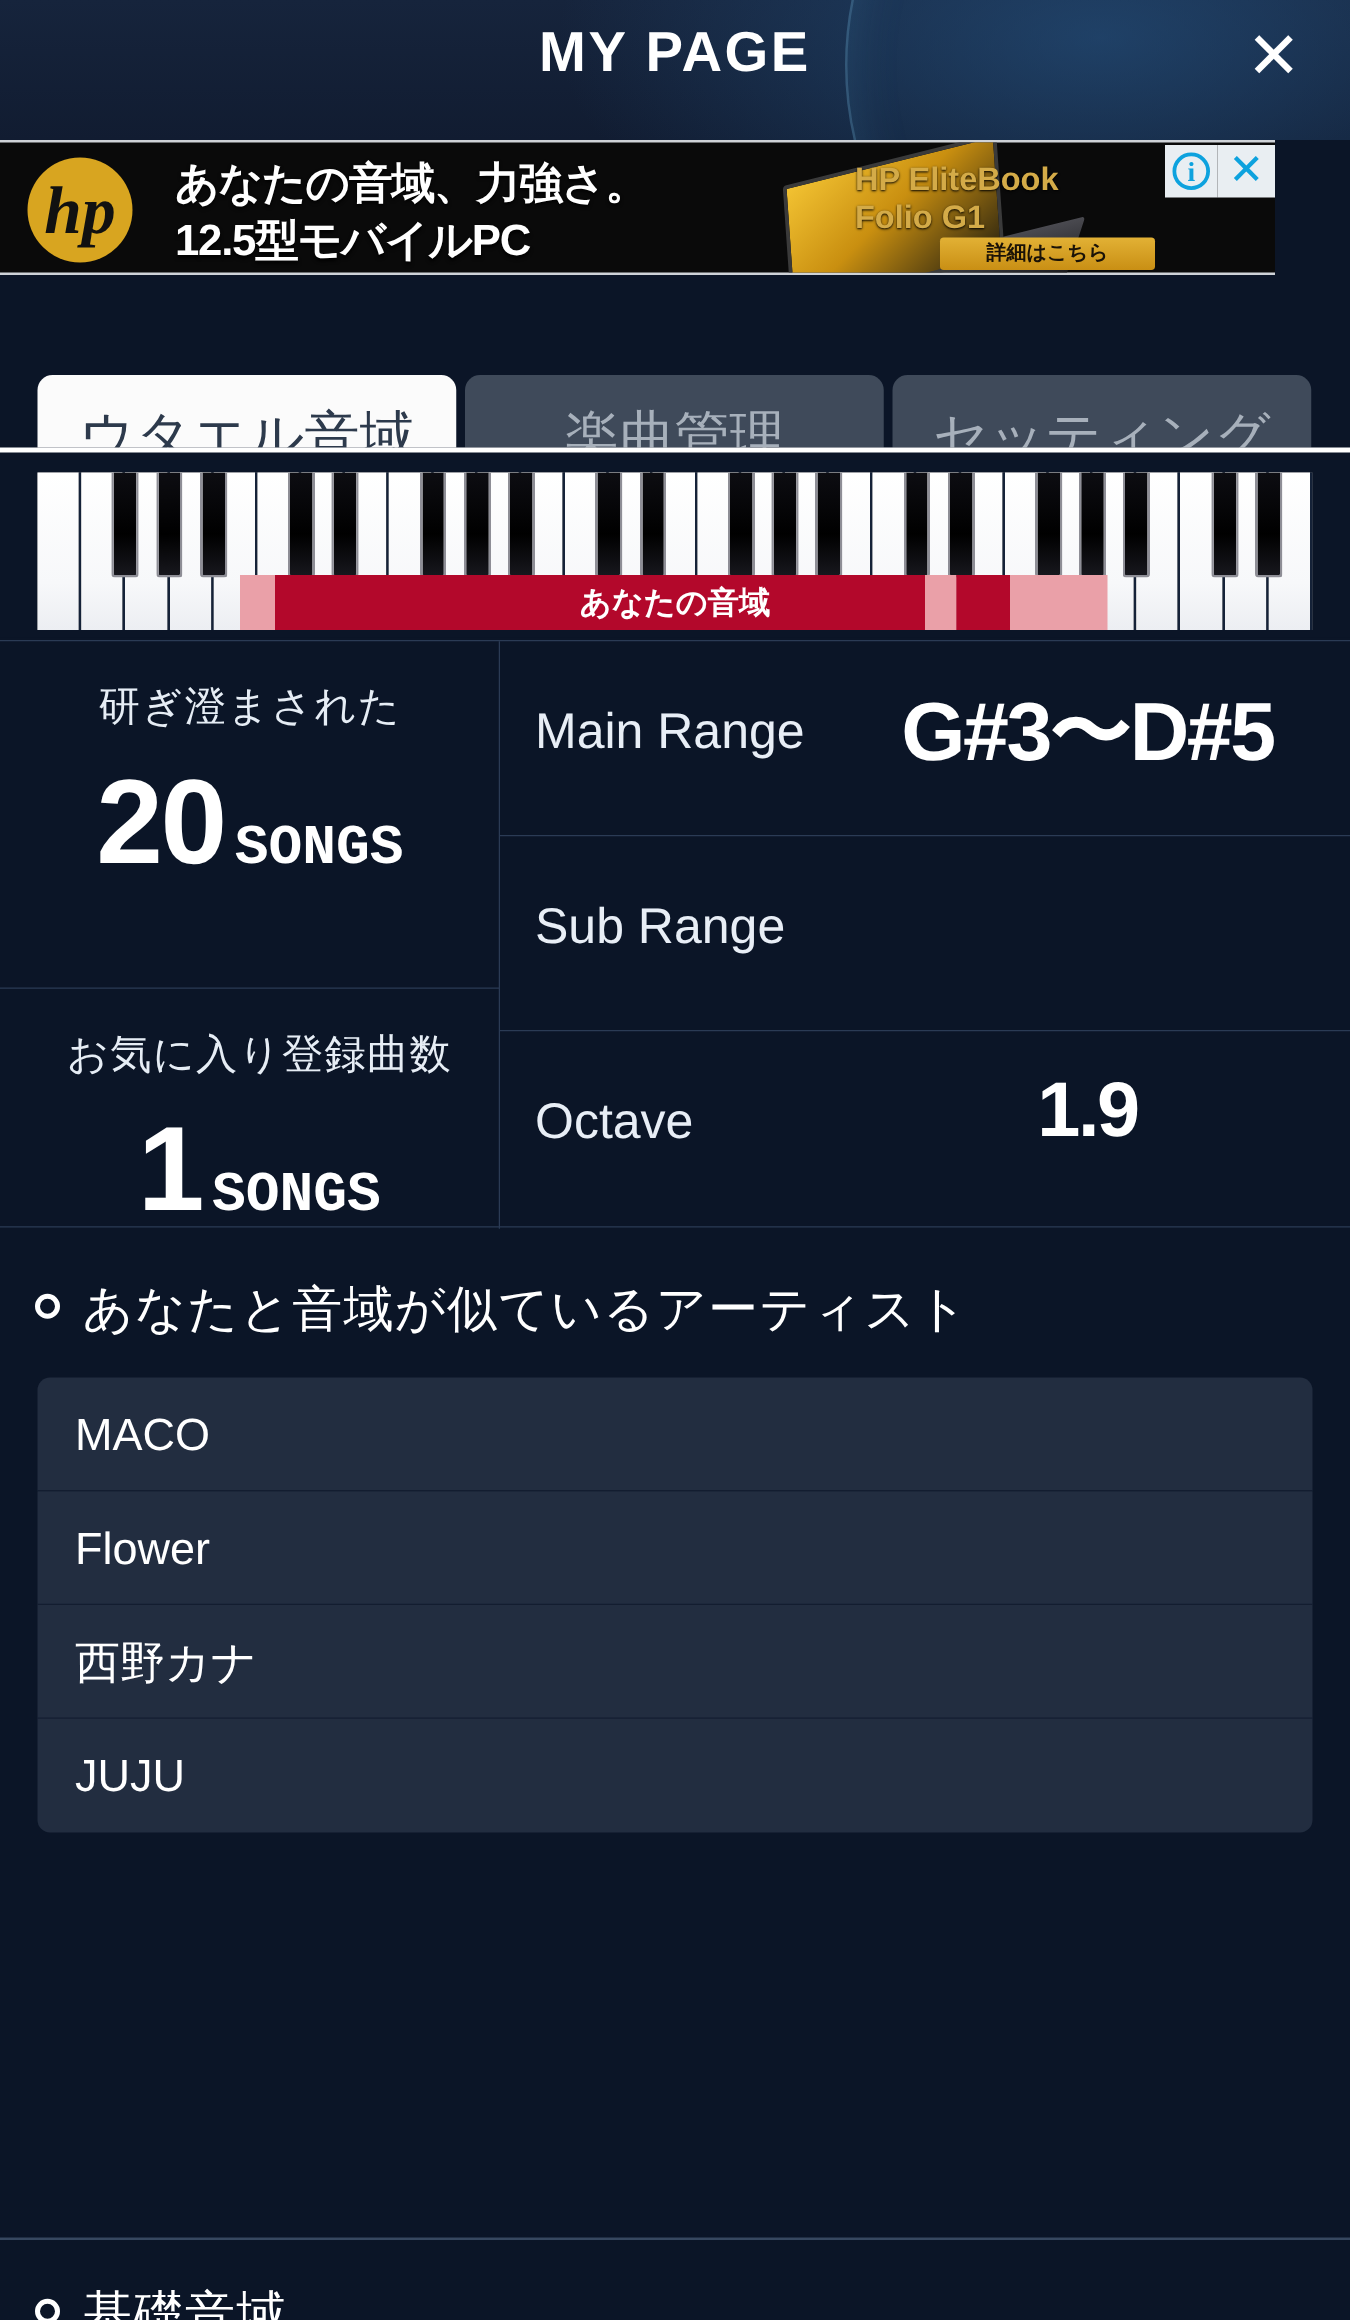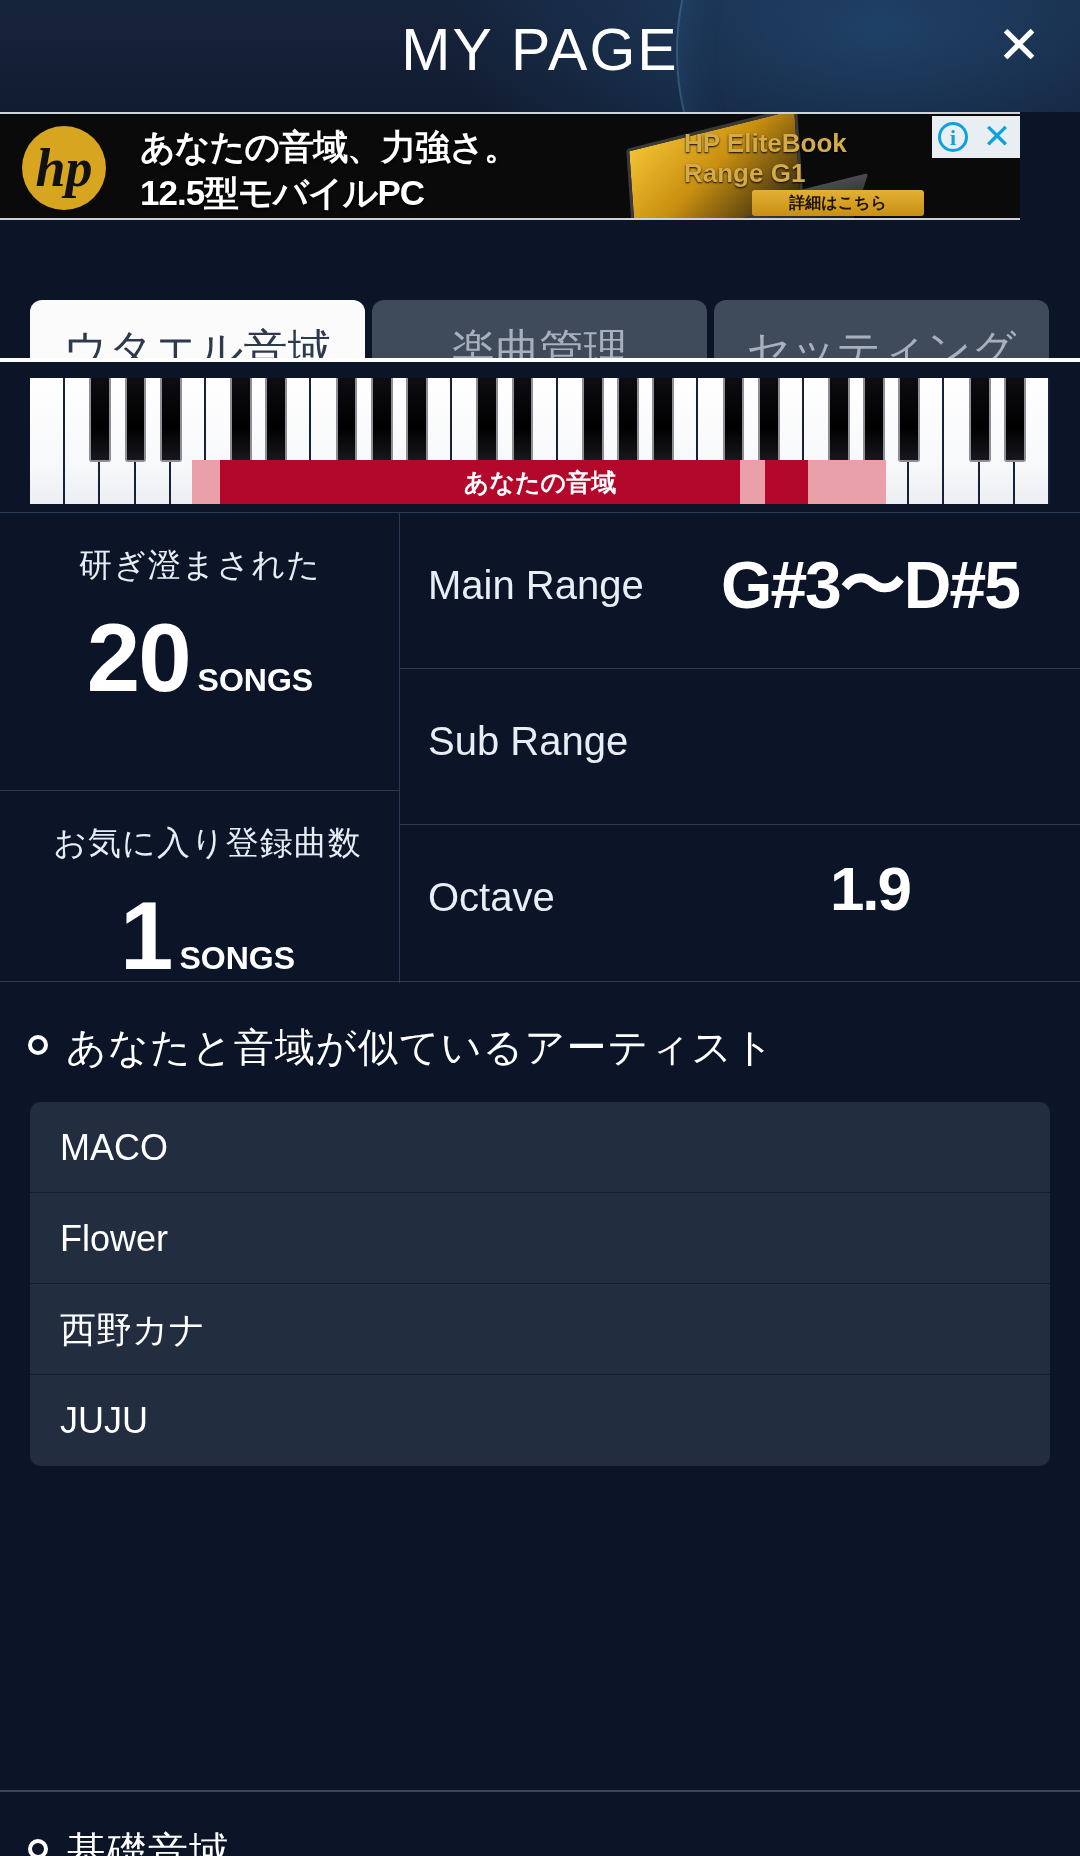"MY PAGE" .header-title { font-size: 59px -> 45px; font-weight: 400 -> 700 }
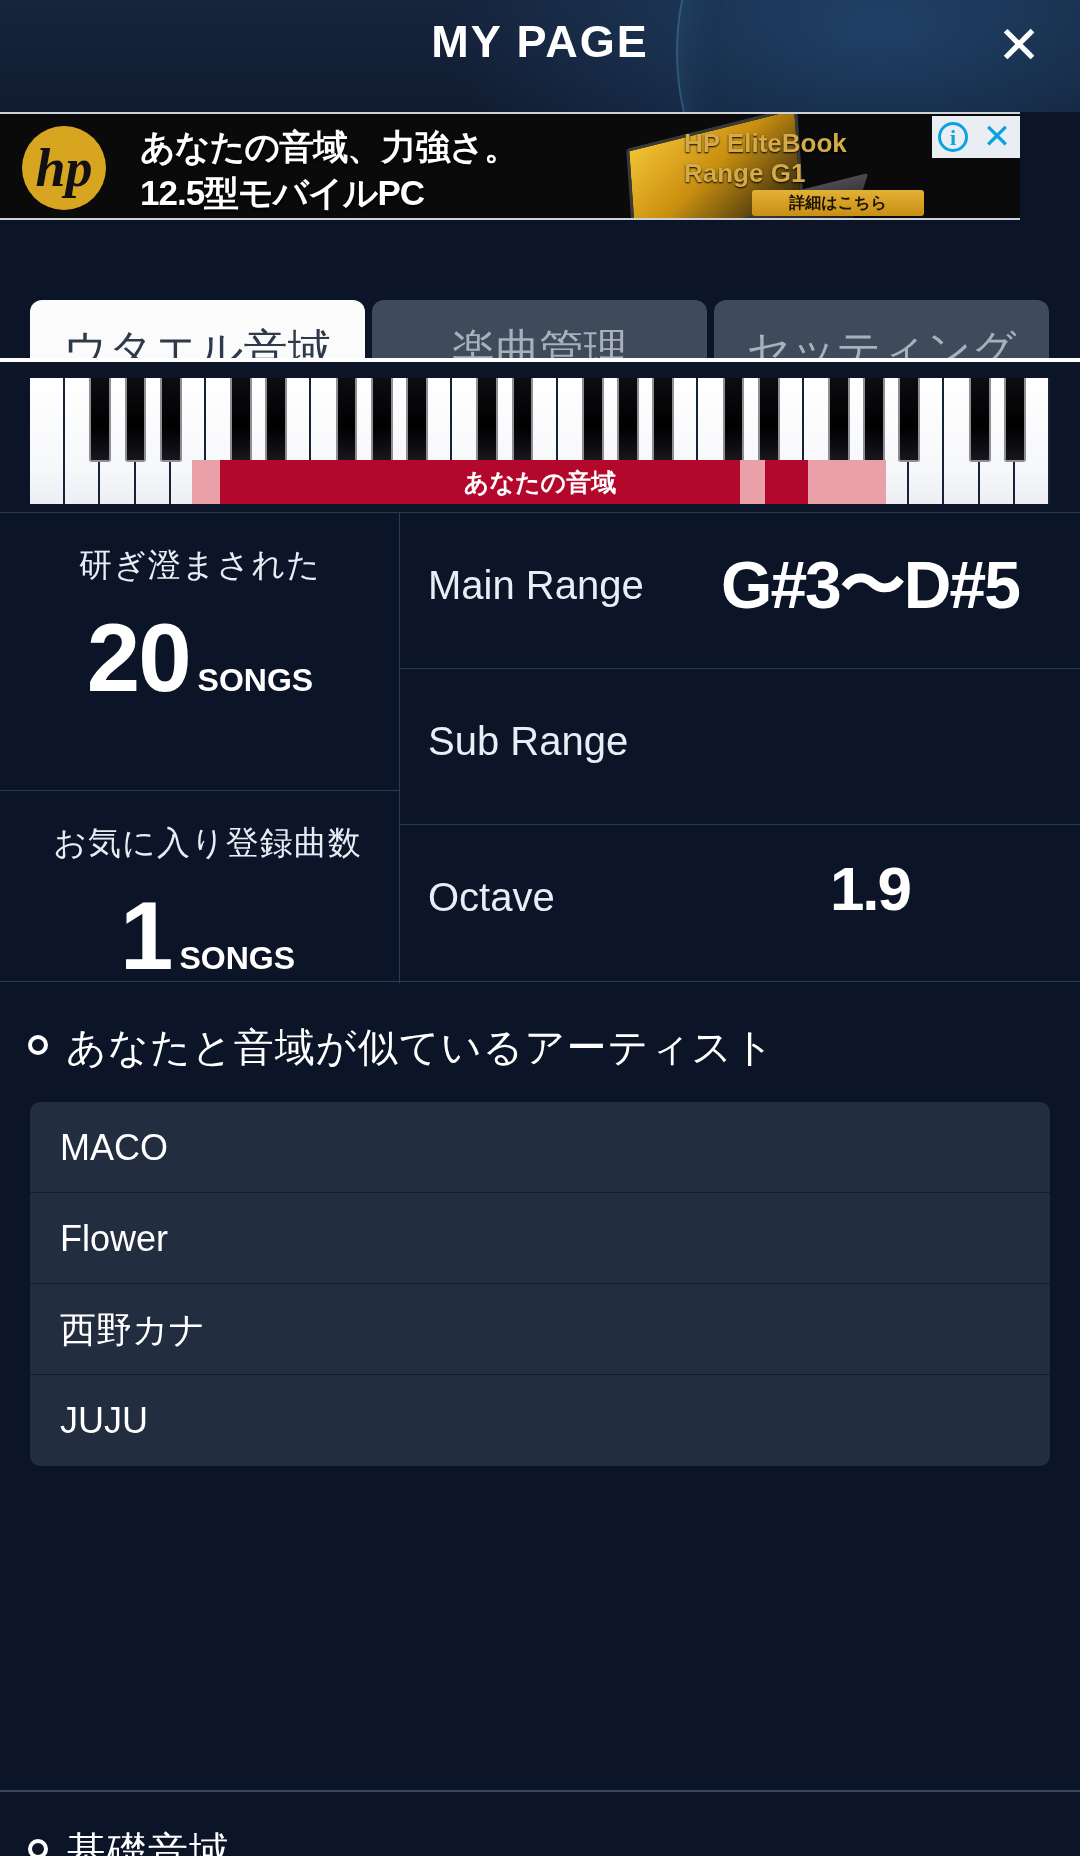"Range G1" div { text: Range -> Folio }
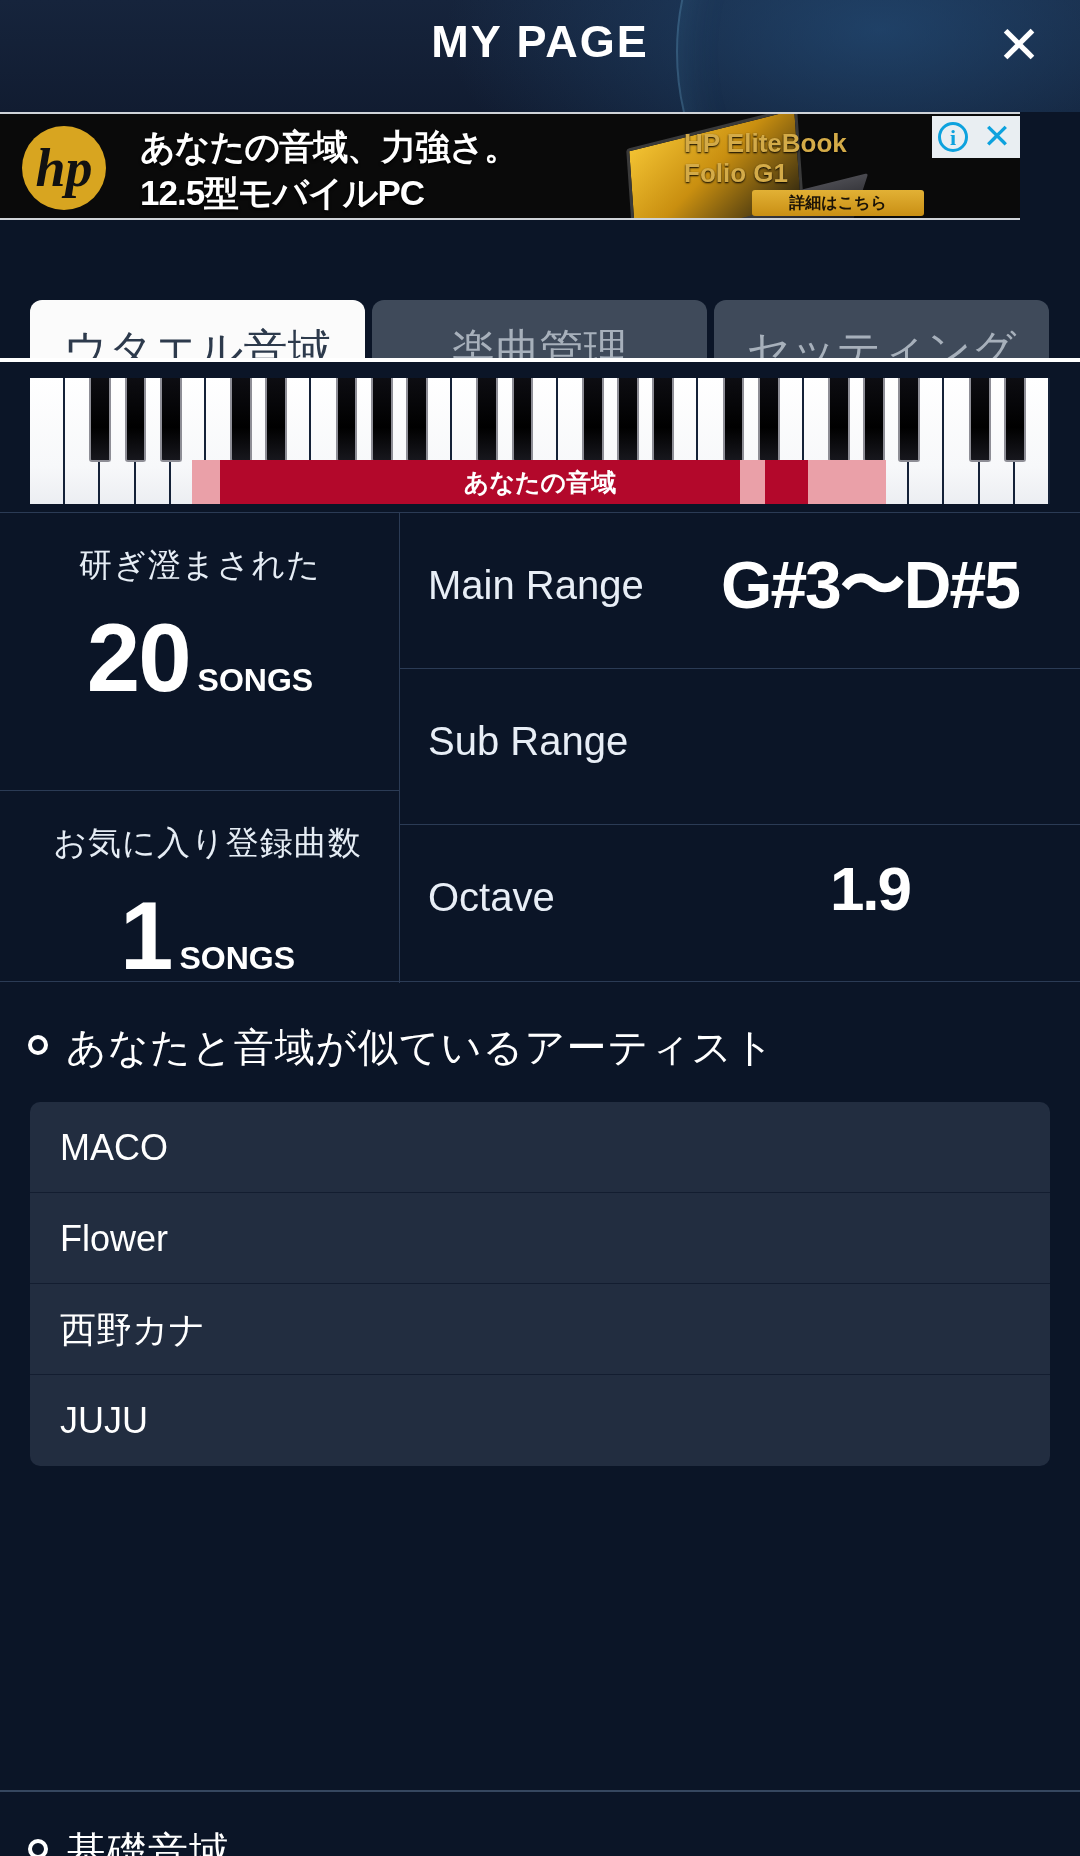"SONGS" .stat-unit { font-family: none -> Liberation Mono, monospace; font-size: 32px -> 45px }
